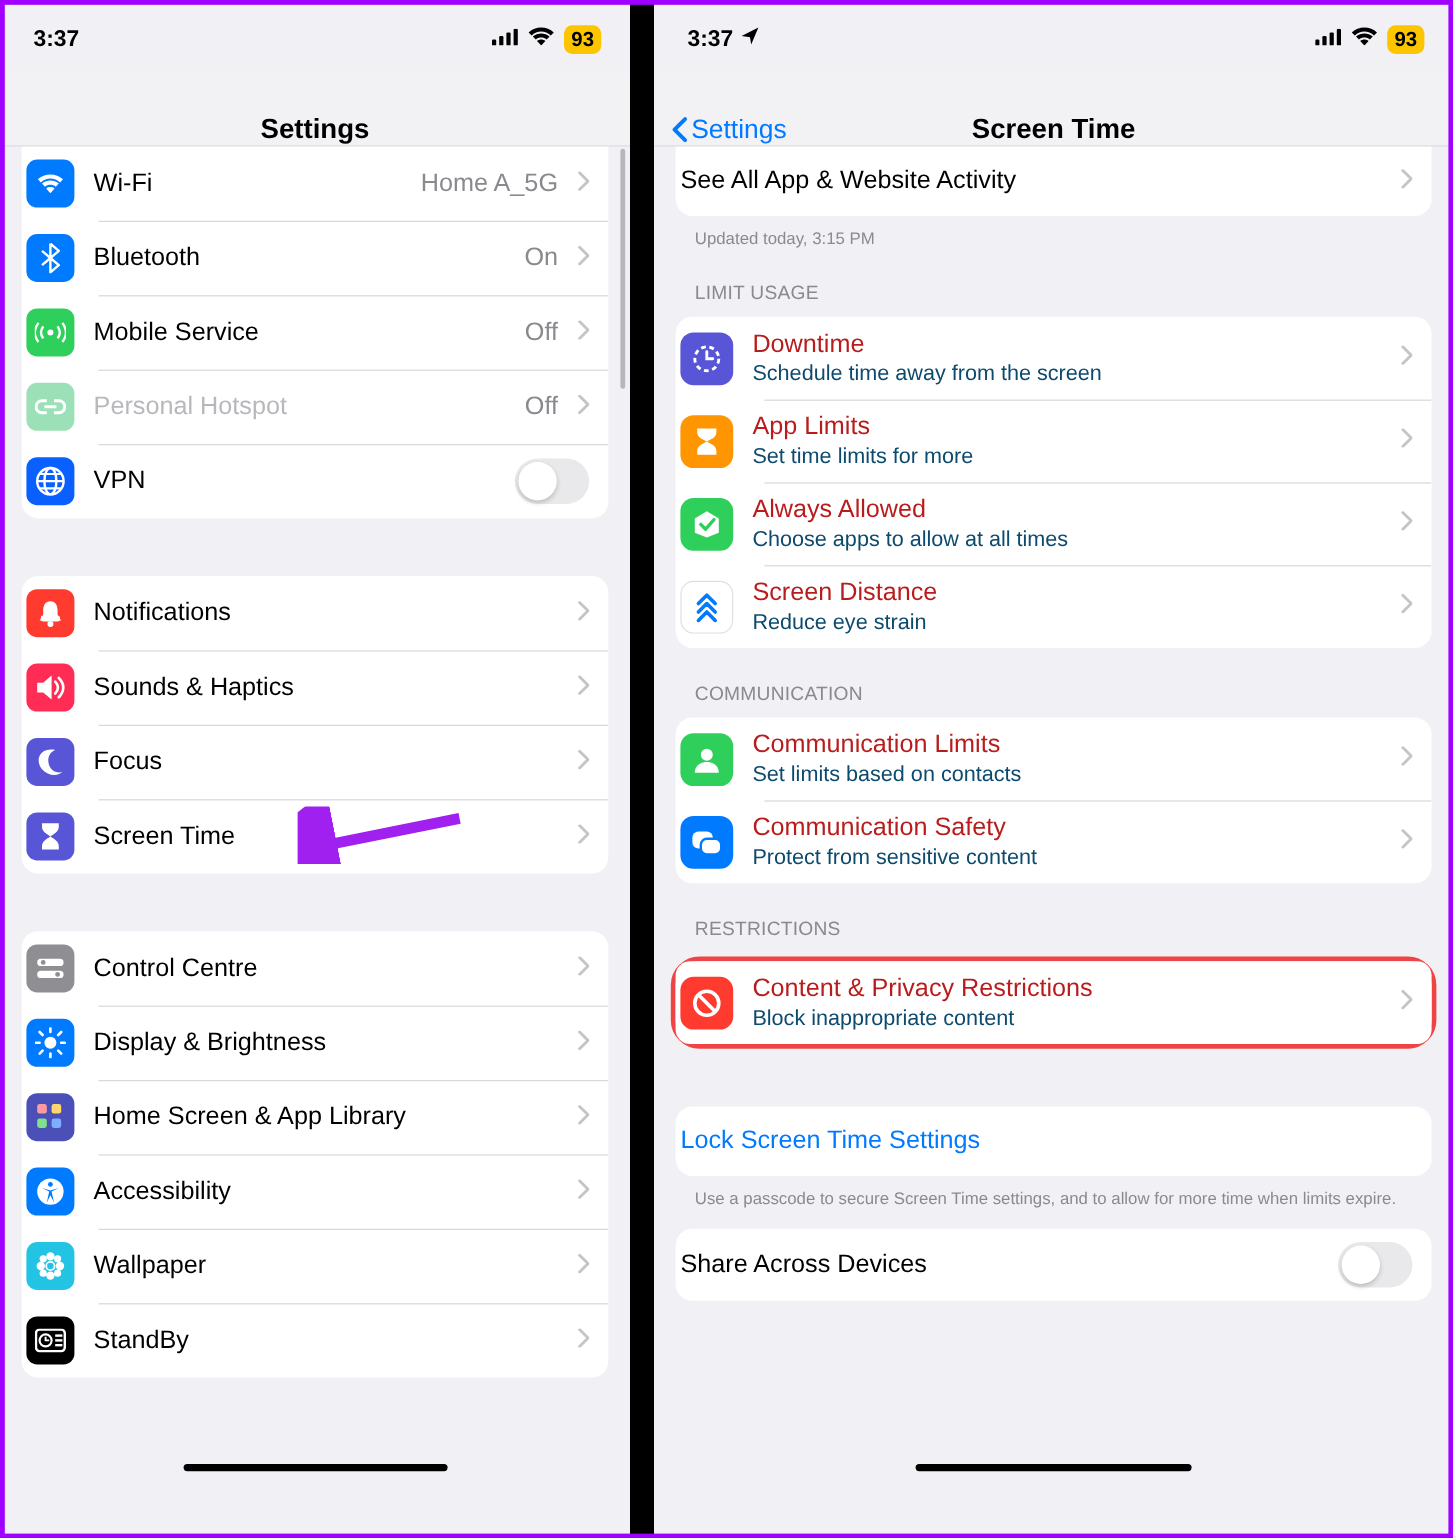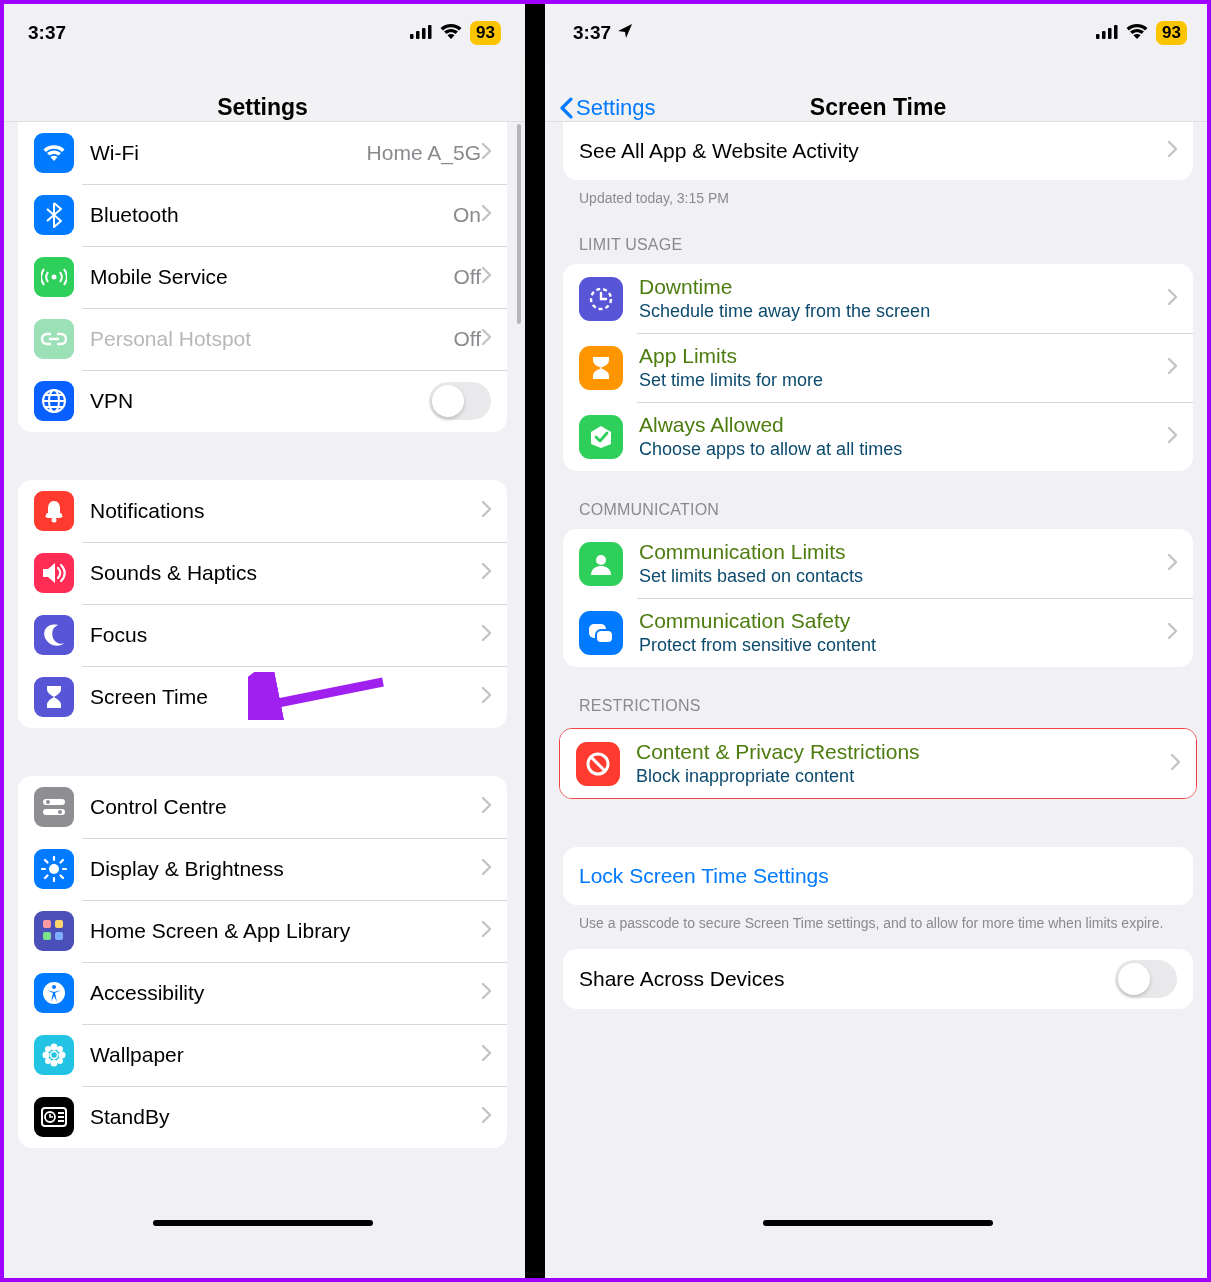"Wi-Fi" .row { padding: 11px 16px 11px 16px -> 11px 16px 11px 4px }
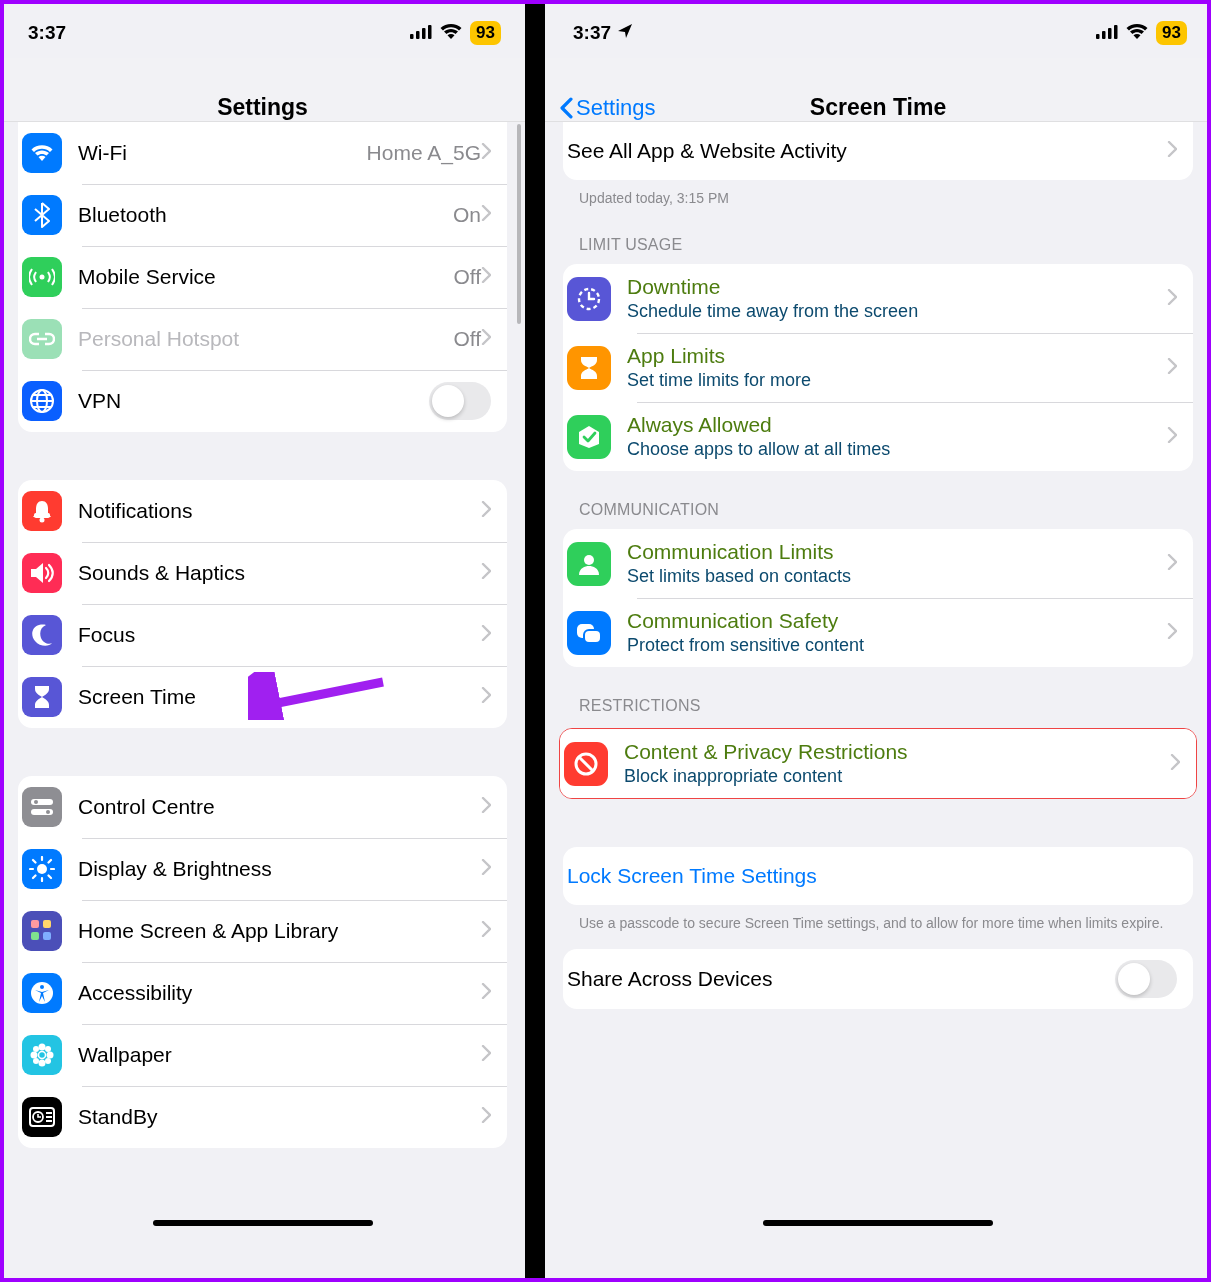"Home A_5G" .val { margin-right: 0 -> 16px }
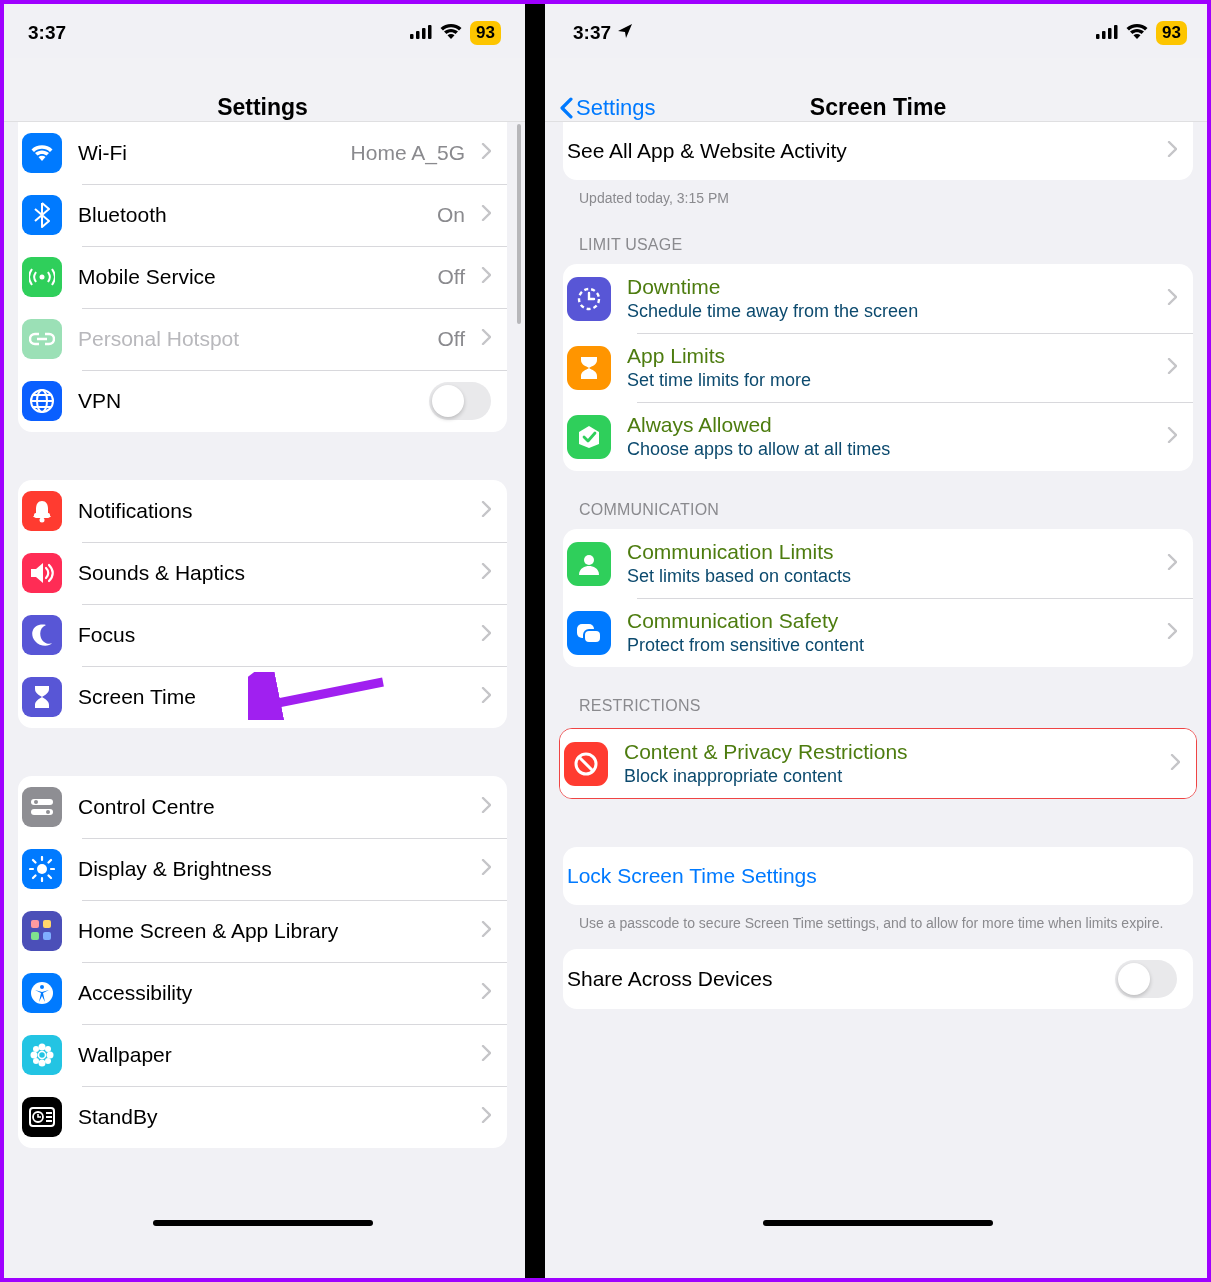"Downtime" .row.big .title { color: #4d7c0f -> #b91c1c }
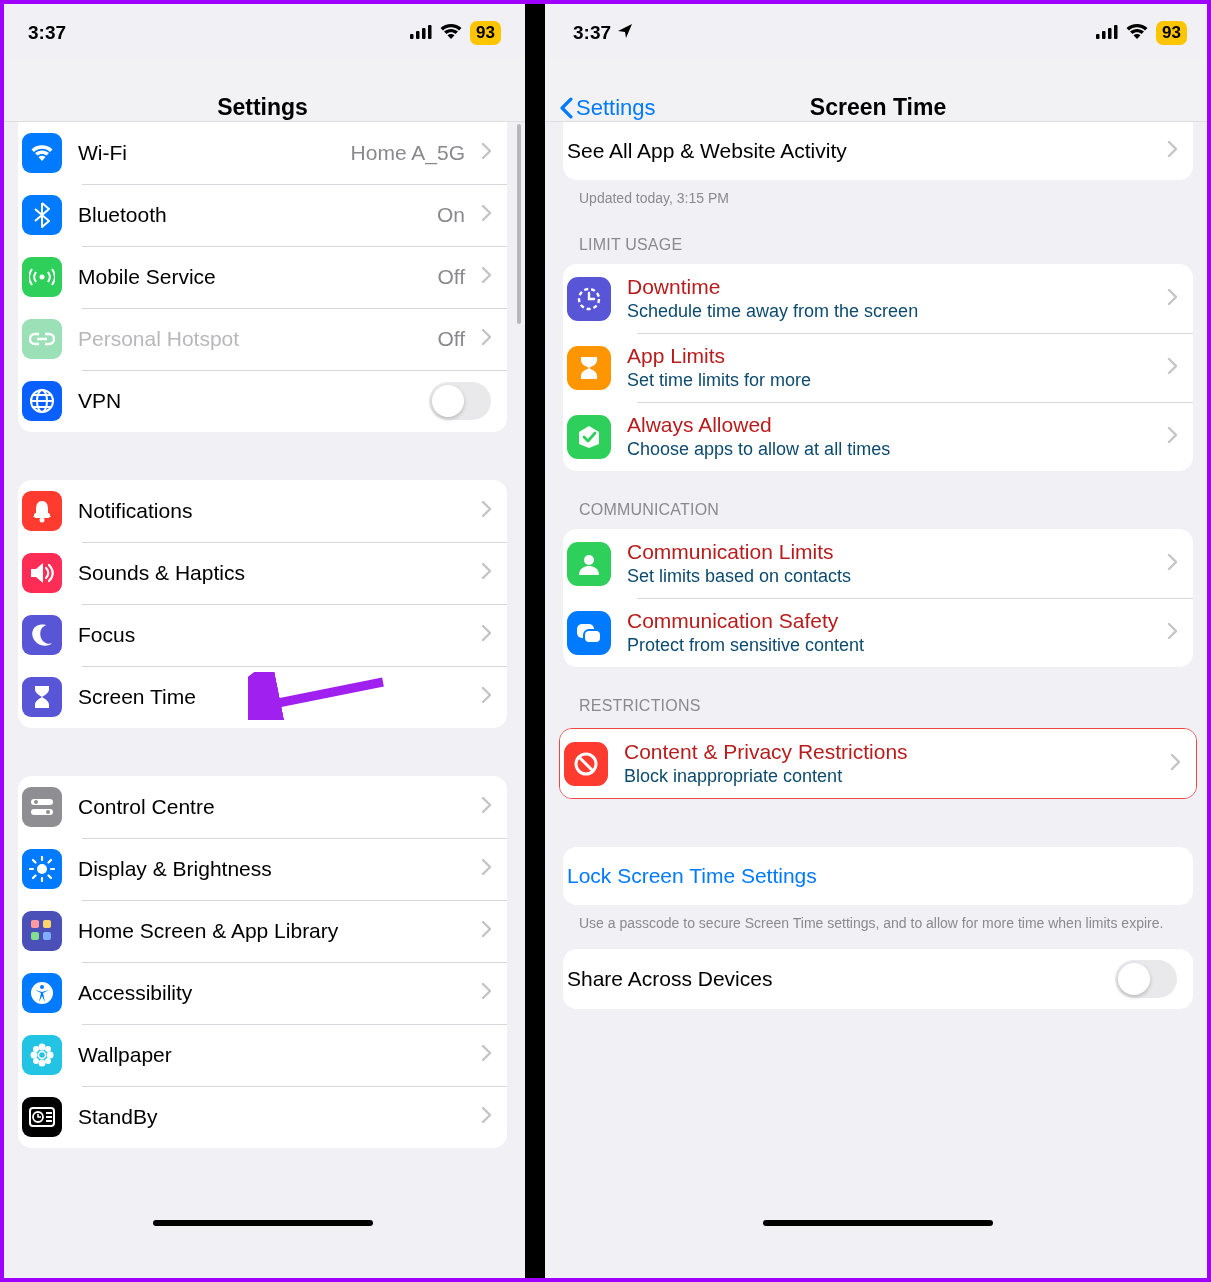"Screen Distance" div.row { html: none -> <div> <span> <svg> <path></path> </svg> </span> <span> <span>Screen Distance</span> <span>Reduce eye strain</span> </span> <span><svg> <path></path> </svg></span> </div> }
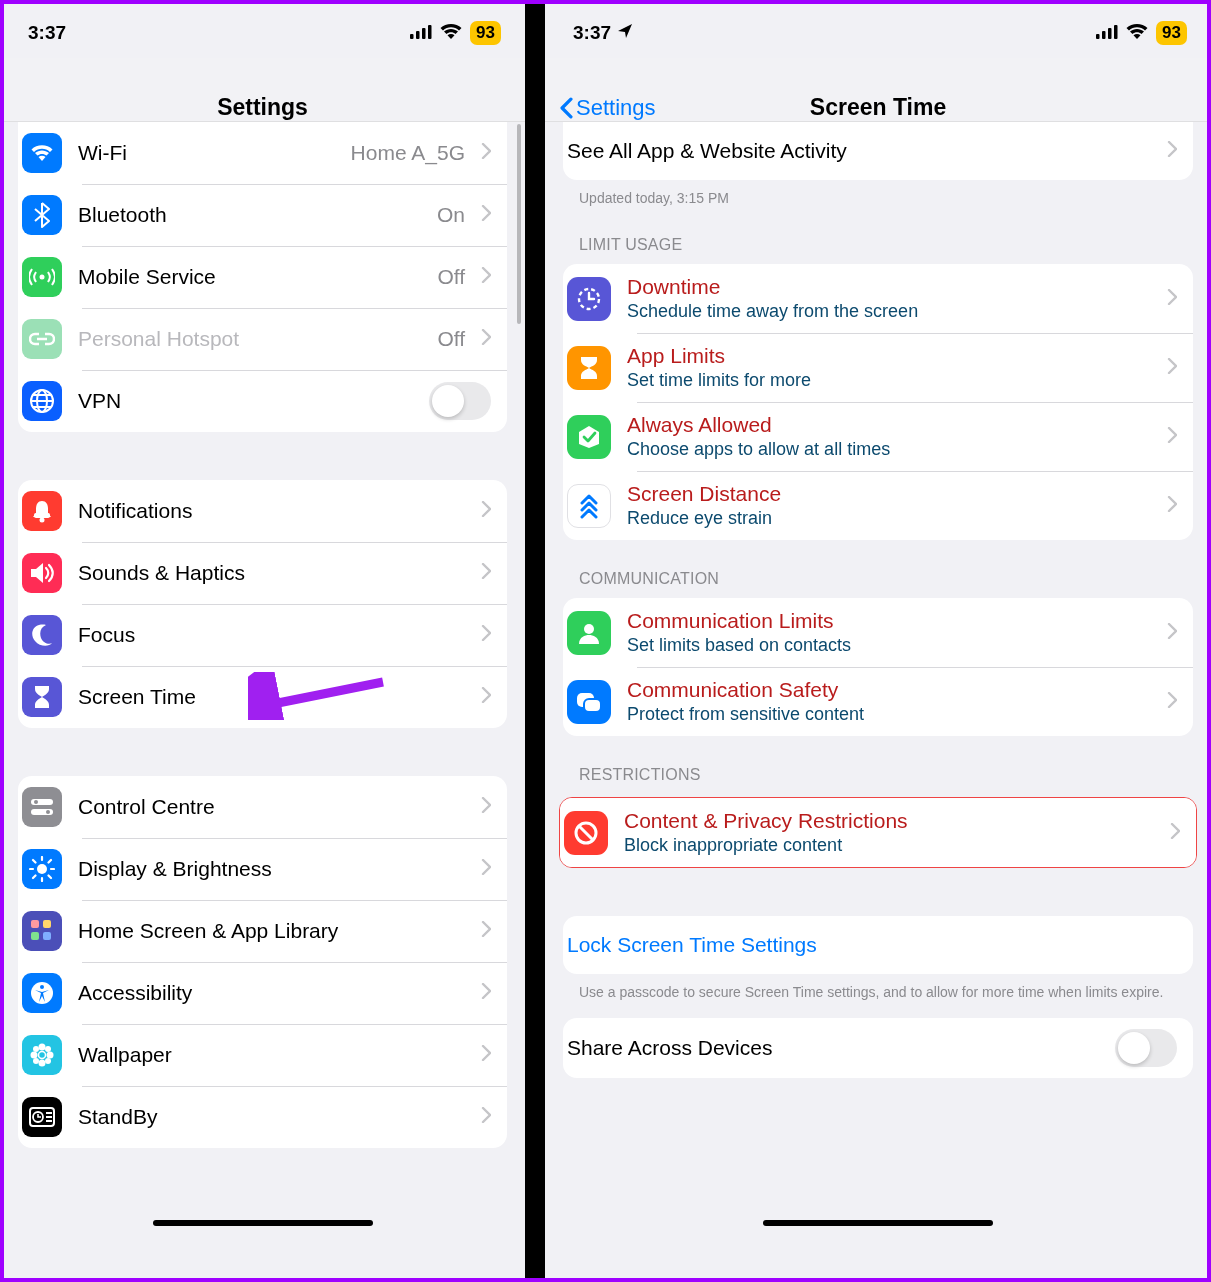"Content & Privacy Restrictions" .highlight-box { border: 1px solid #ef4444 -> 4px solid #ef4444; border-radius: 13px -> 24px }
